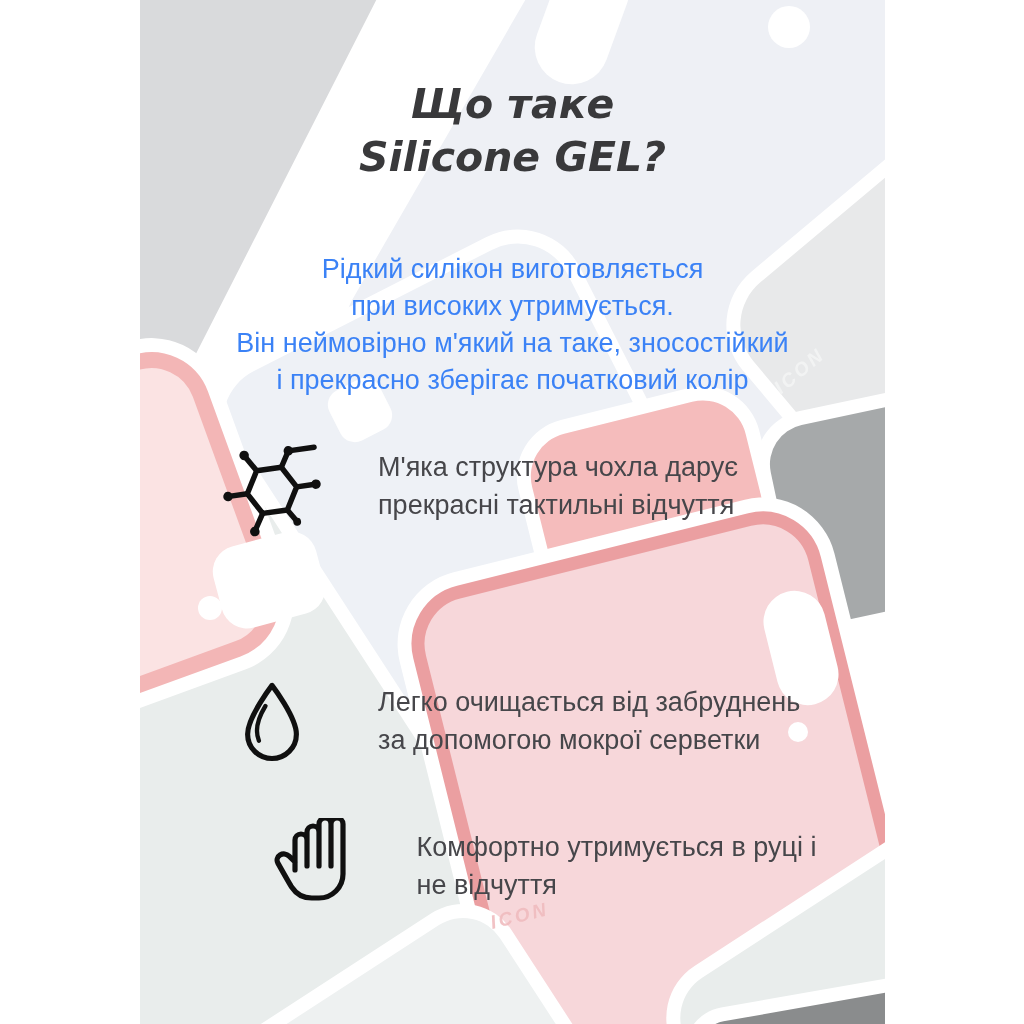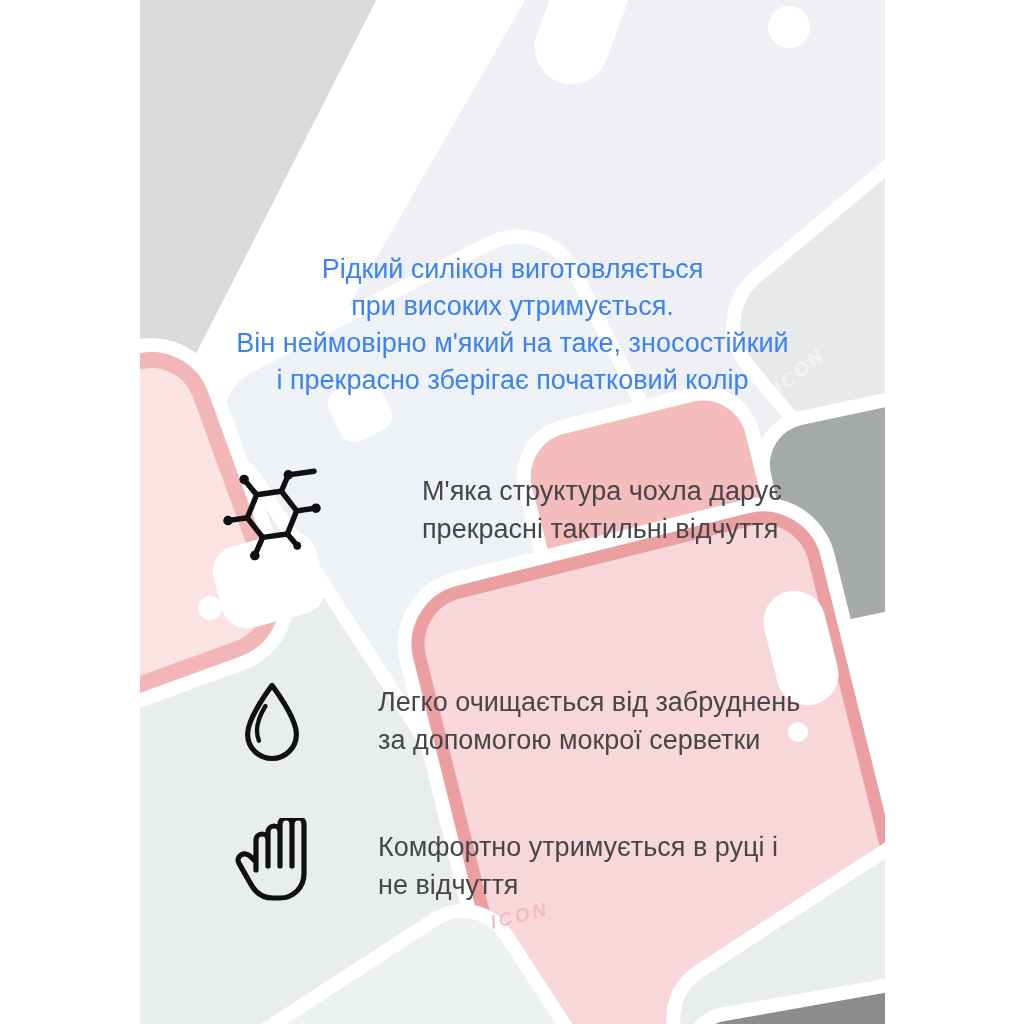"Що таке" header.title { html: none -> <header> <div>Що таке</div> <div>Silicone GEL?</div> </header> }
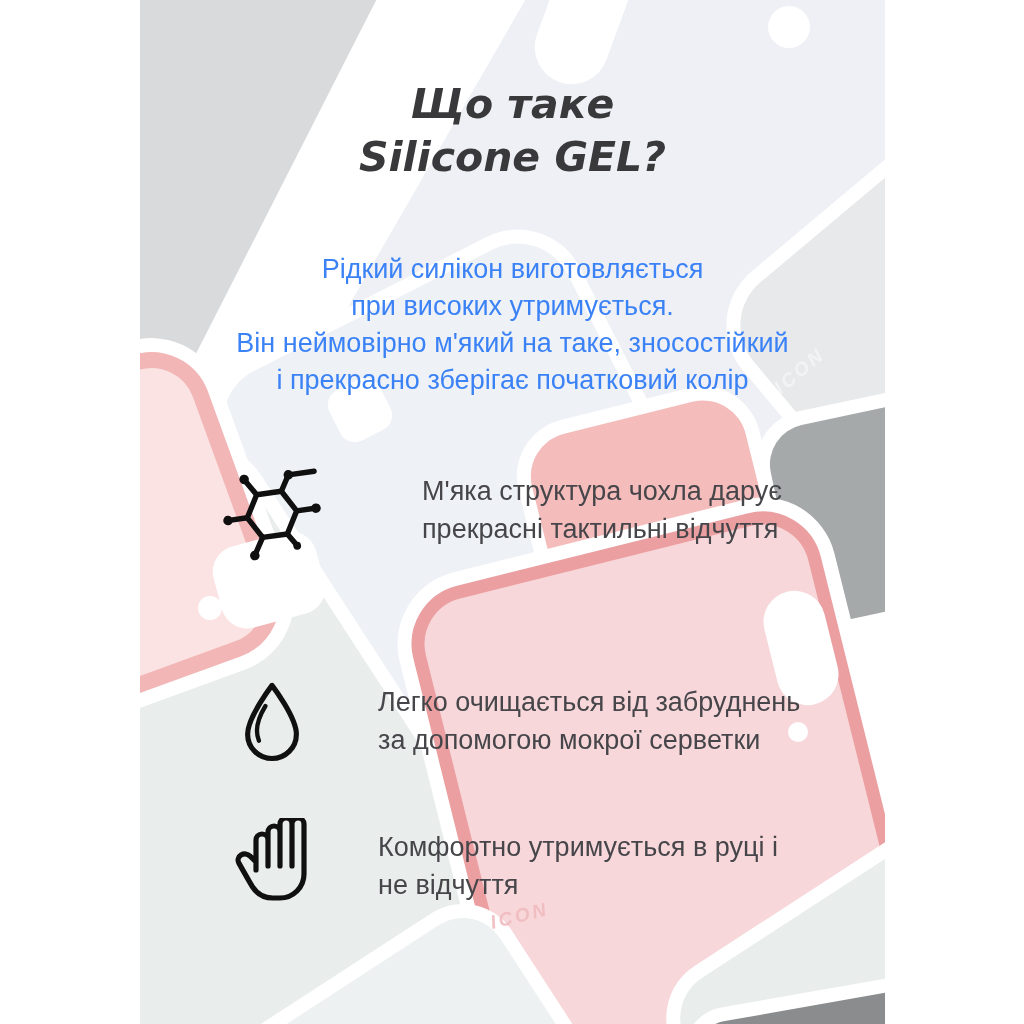"М'яка структура чохла дарує" .f1 { gap: 44px -> none; top: 458px -> 434px }
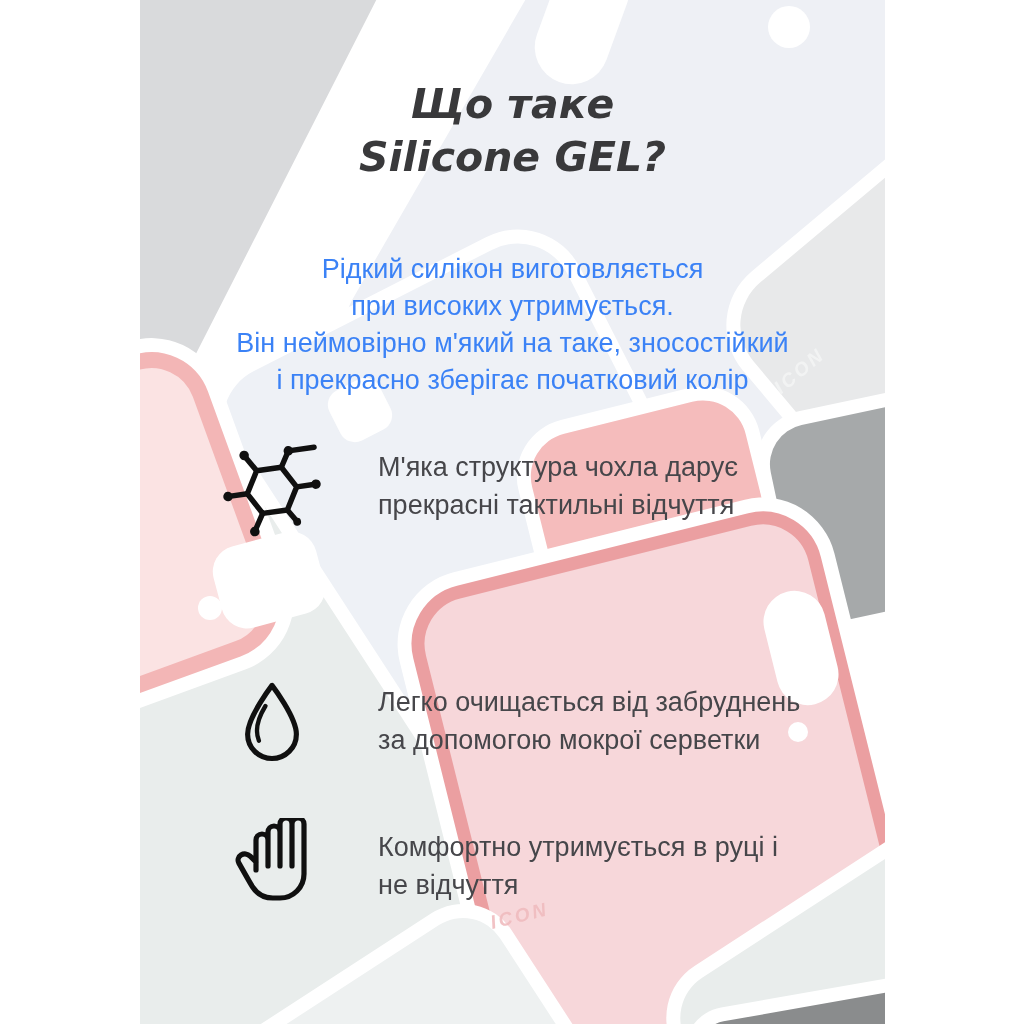"Комфортно утримується в руці і" .f3 { justify-content: none -> center }
